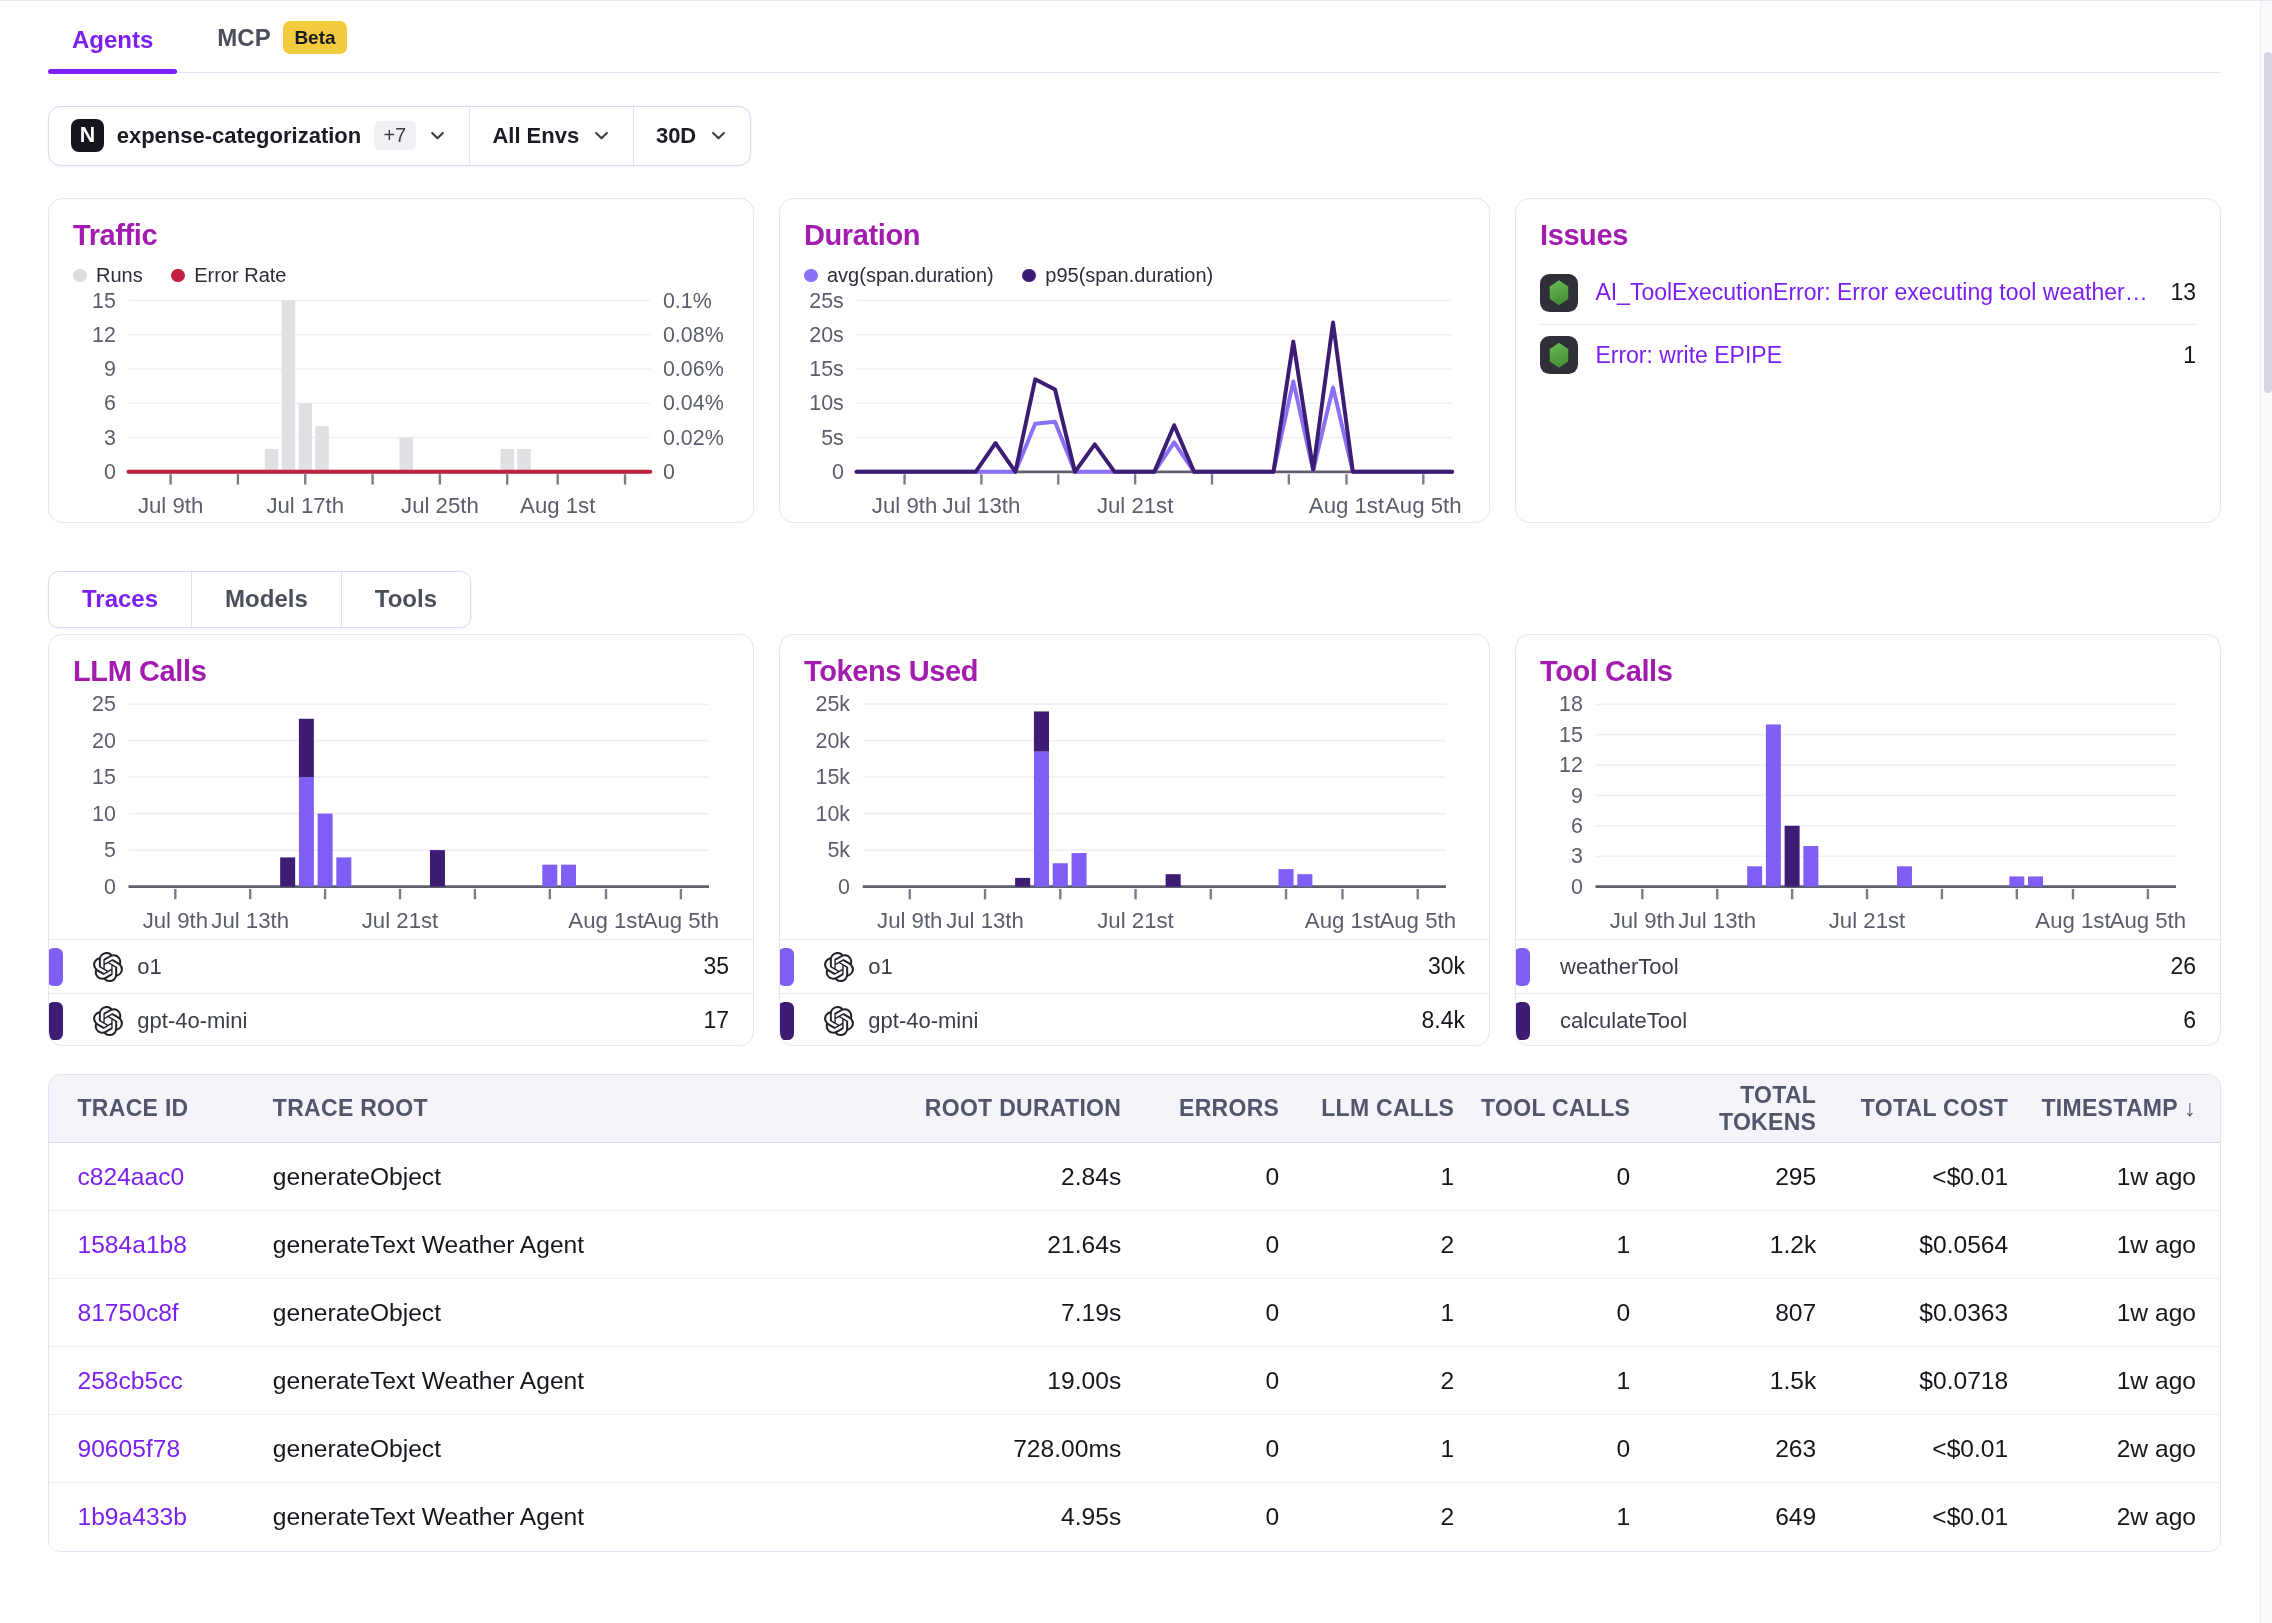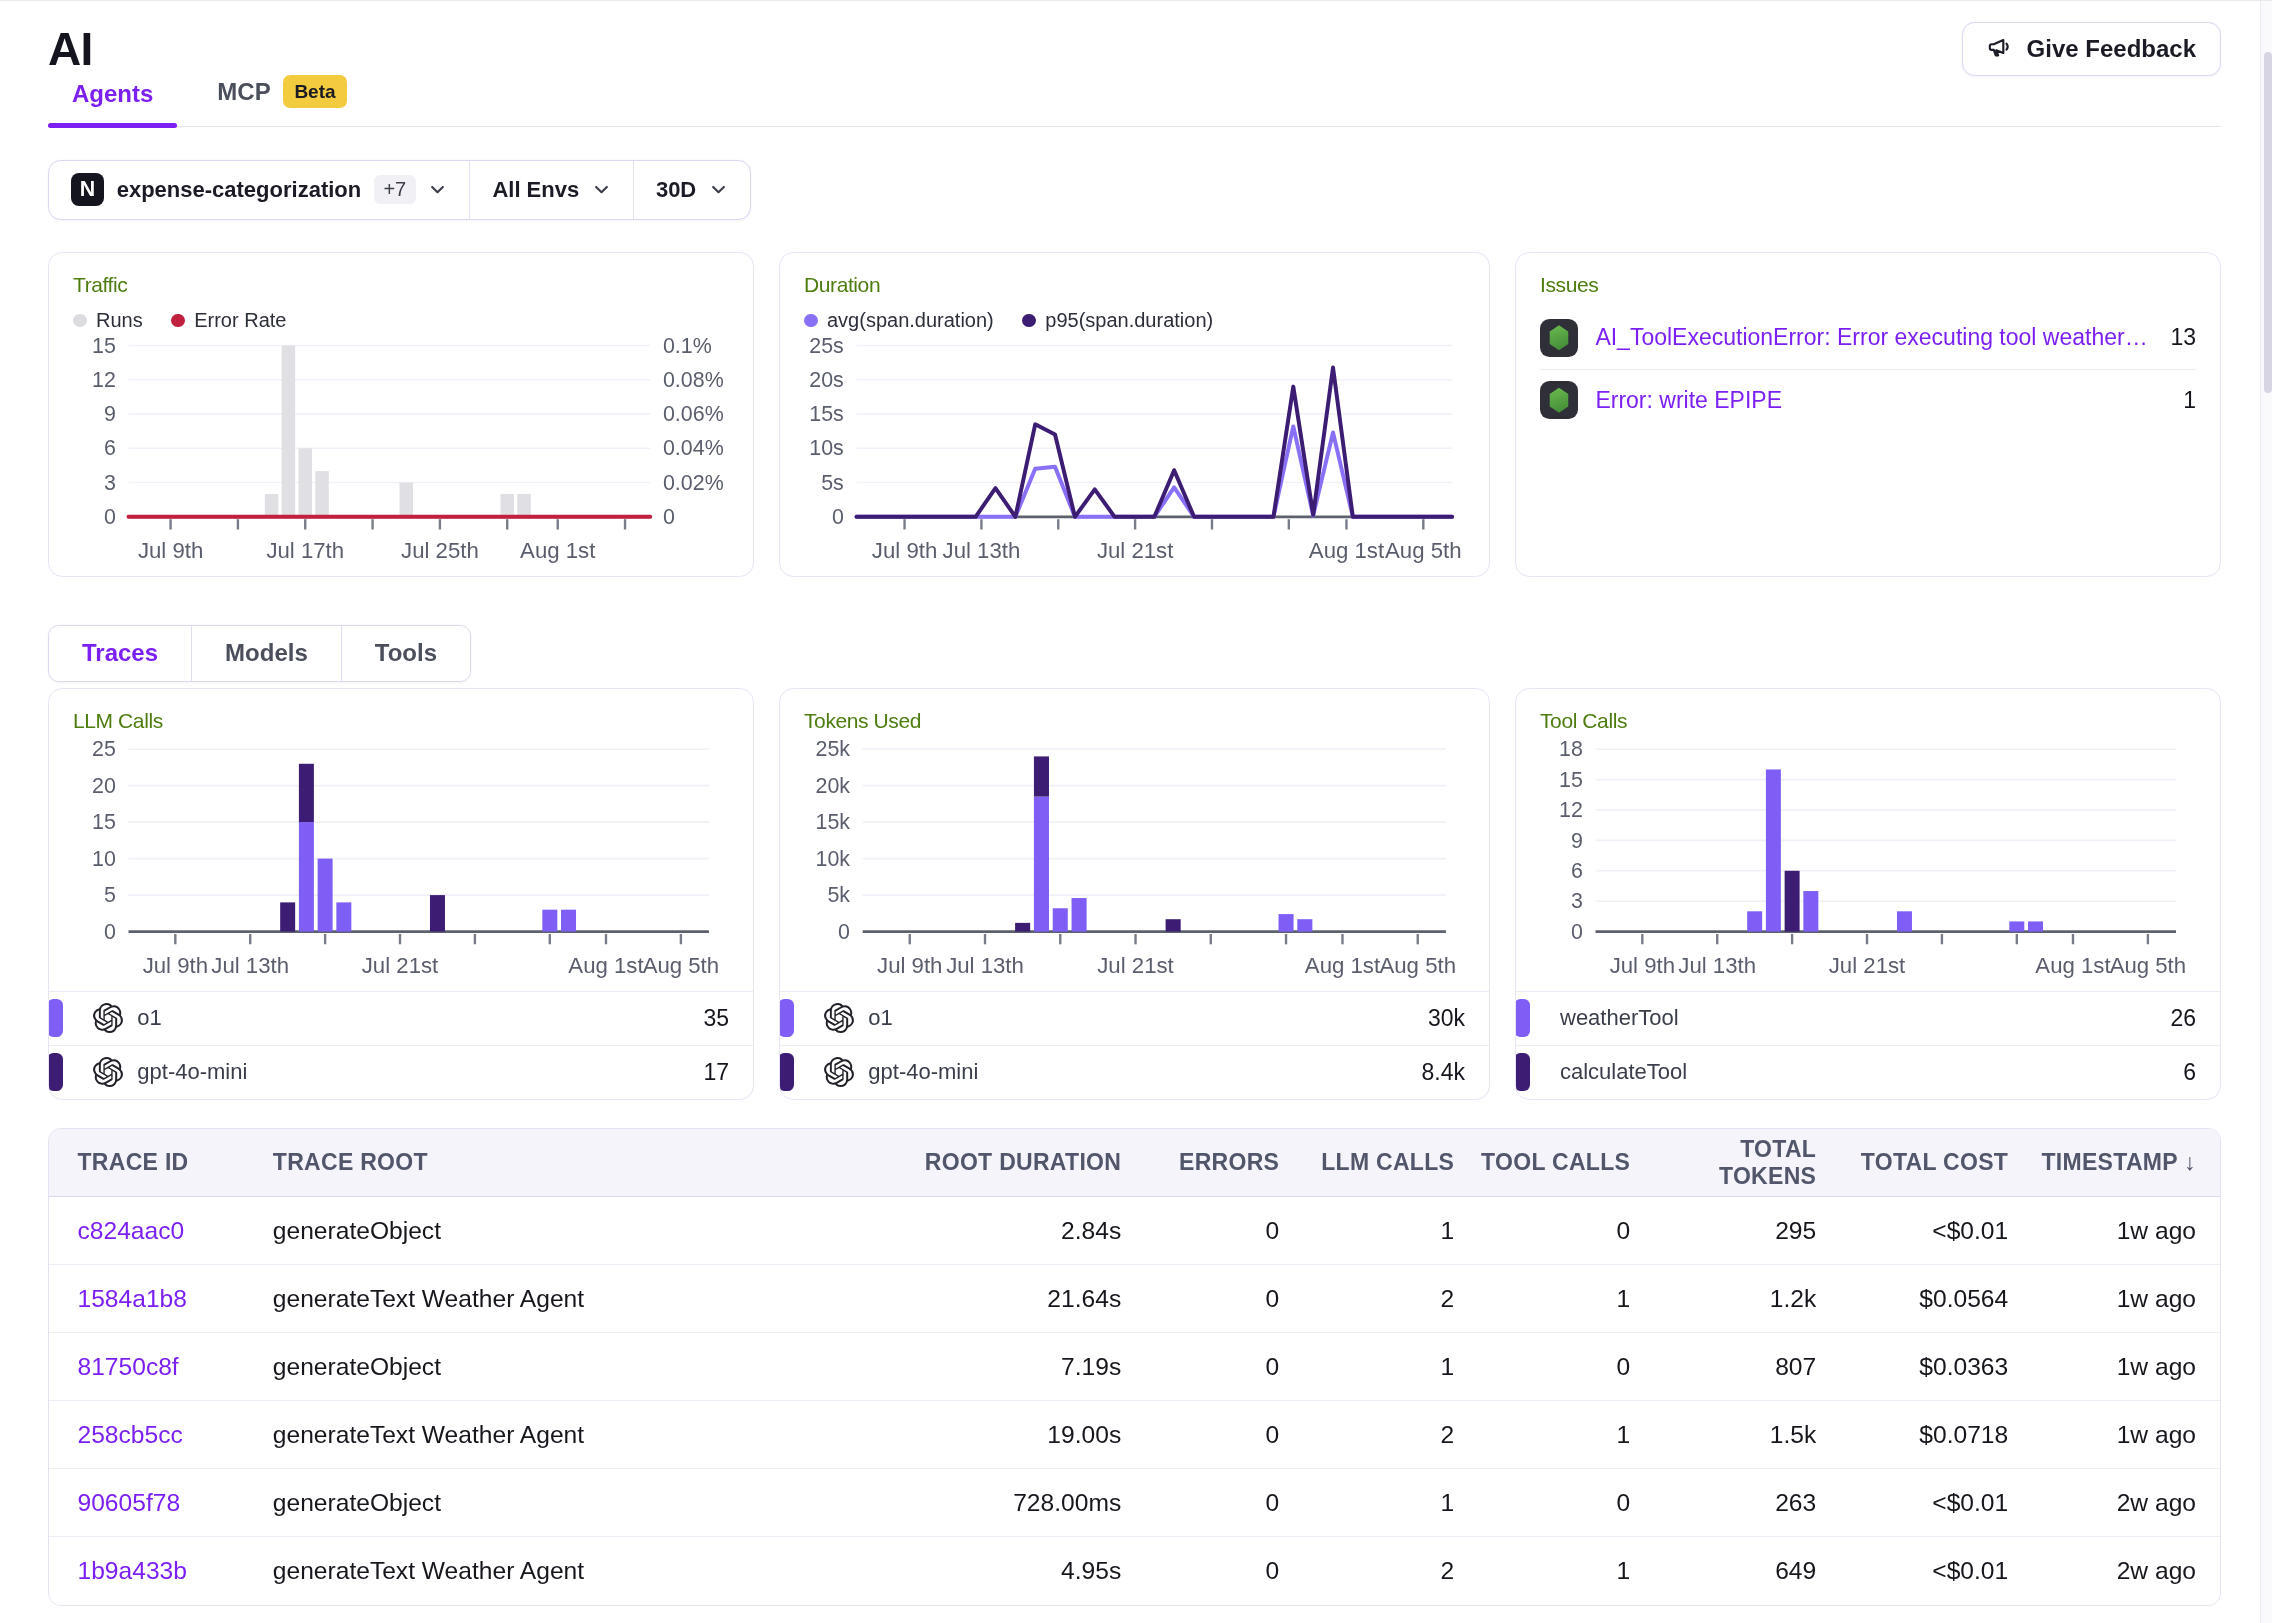"AI" div.hdr { html: <div> <h1>AI</h1> <button> <span> <svg> <path></path> <path></path> </svg> </span> <span>Give Feedback</span> </button> </div> -> none }
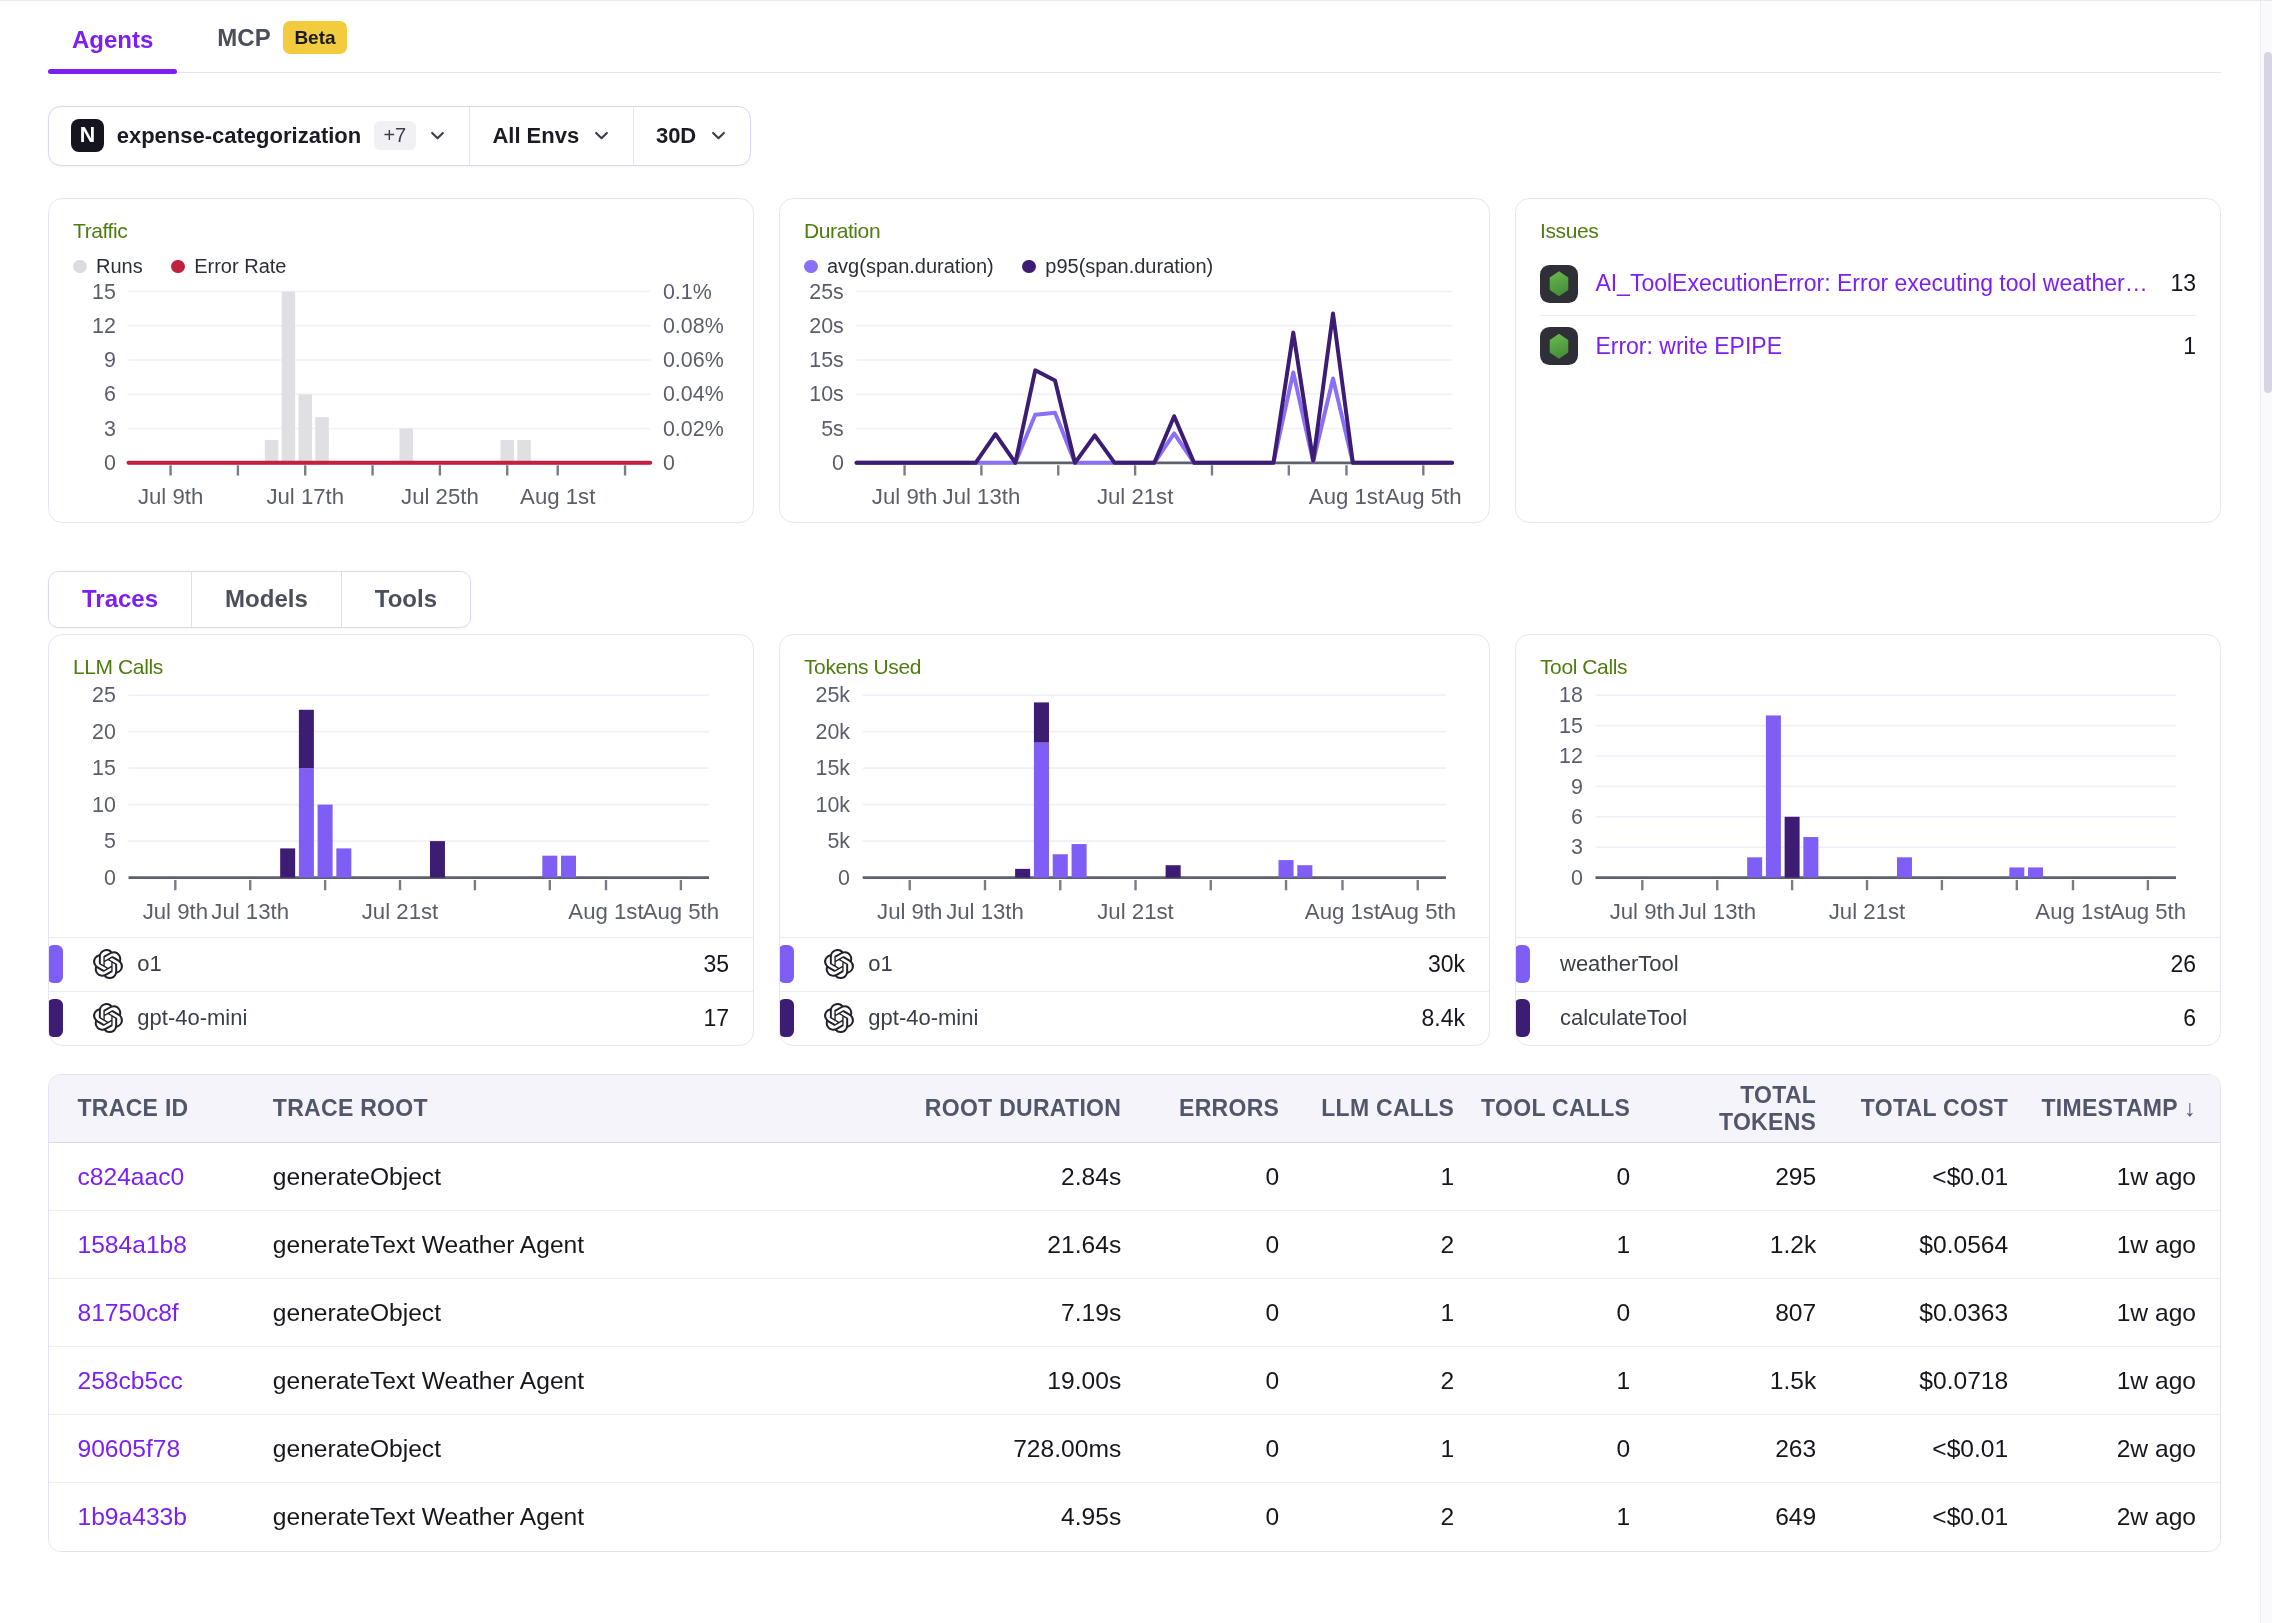"Traffic" .panel-title { color: #4d7c0f -> #a21caf; font-size: 21px -> 29px; font-weight: 400 -> 700 }
